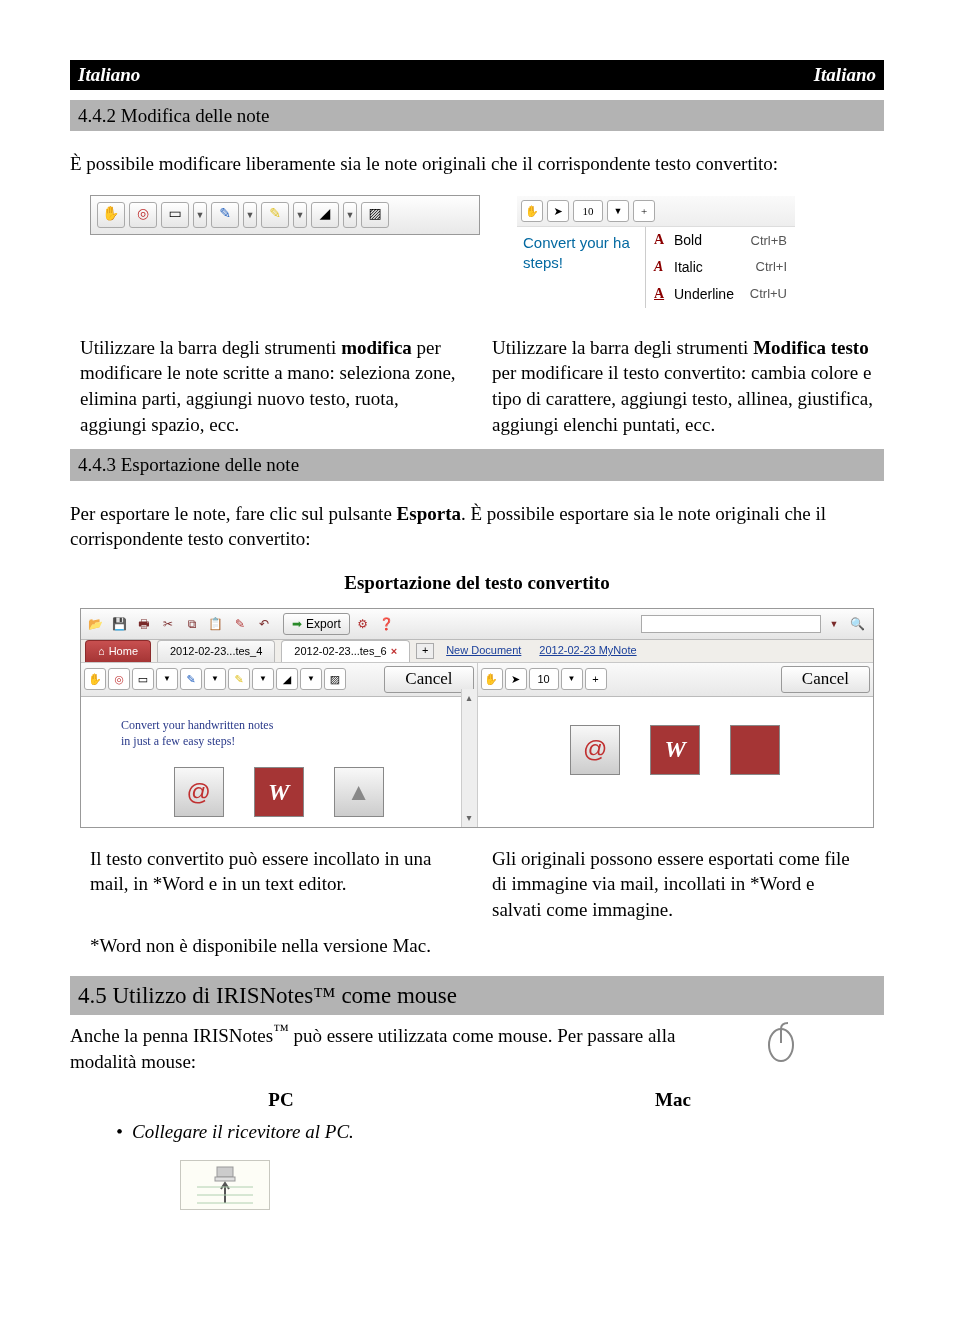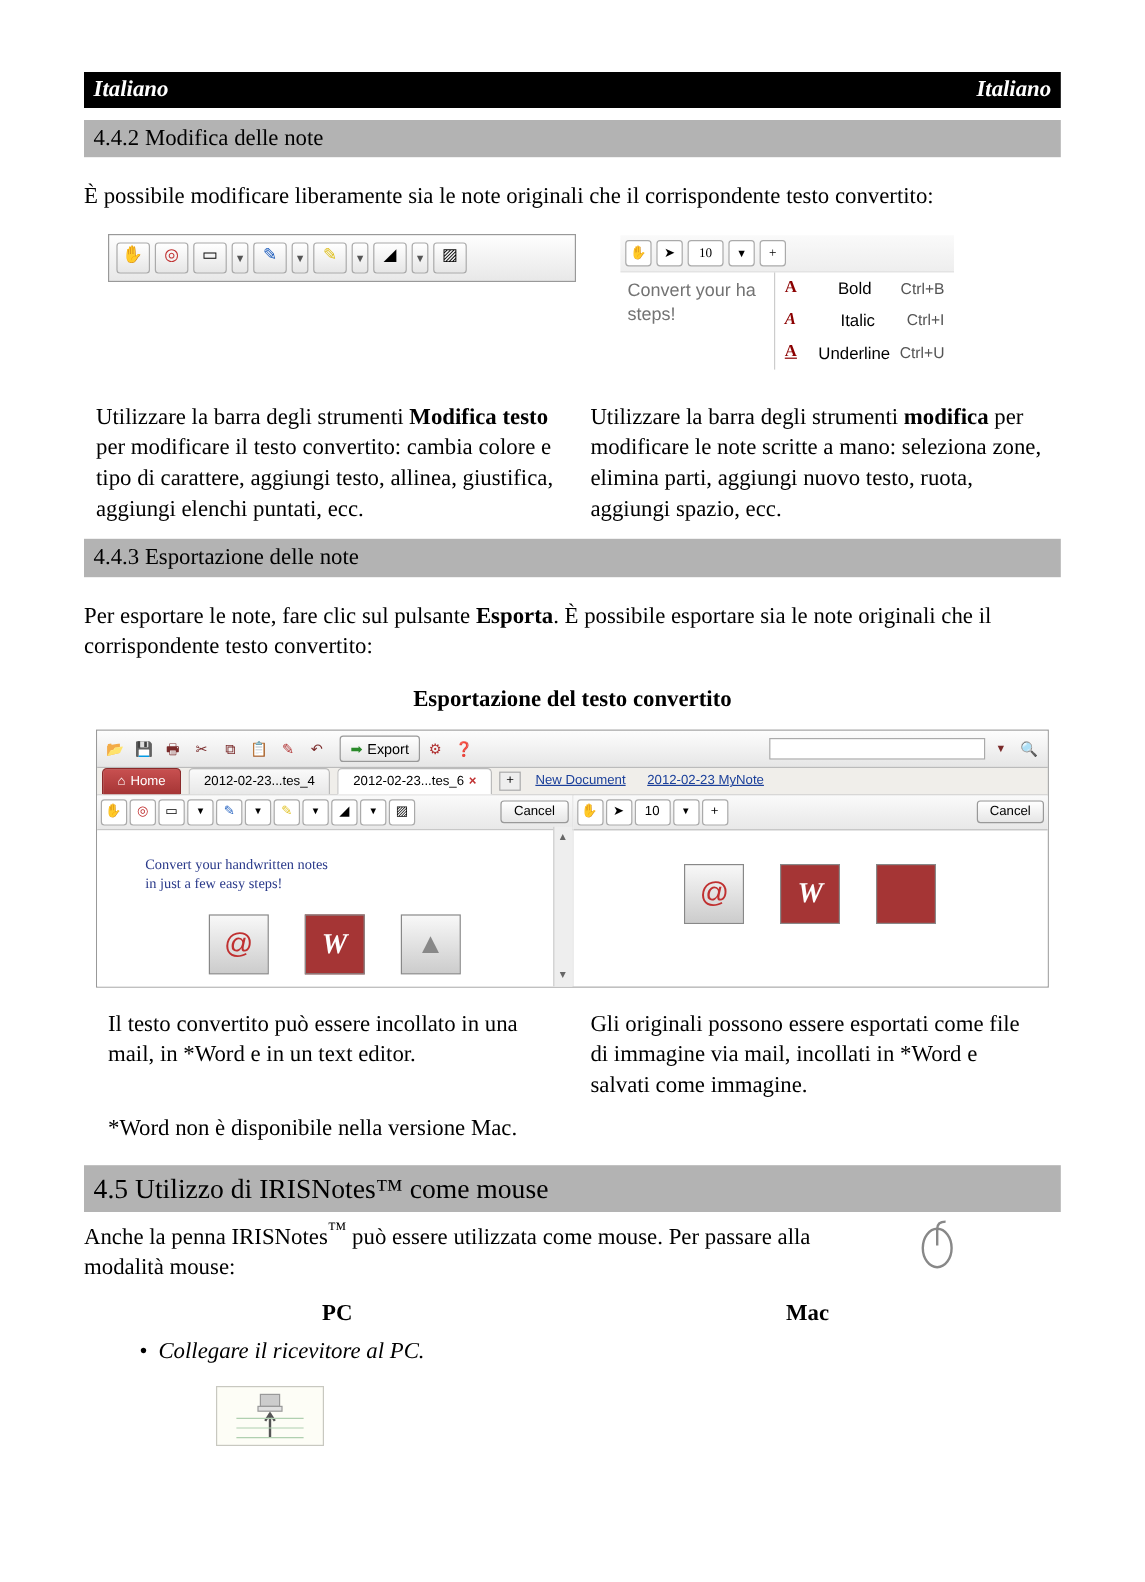"Convert your ha" .ctx-left .purple { color: #737373 -> #0369a1 }
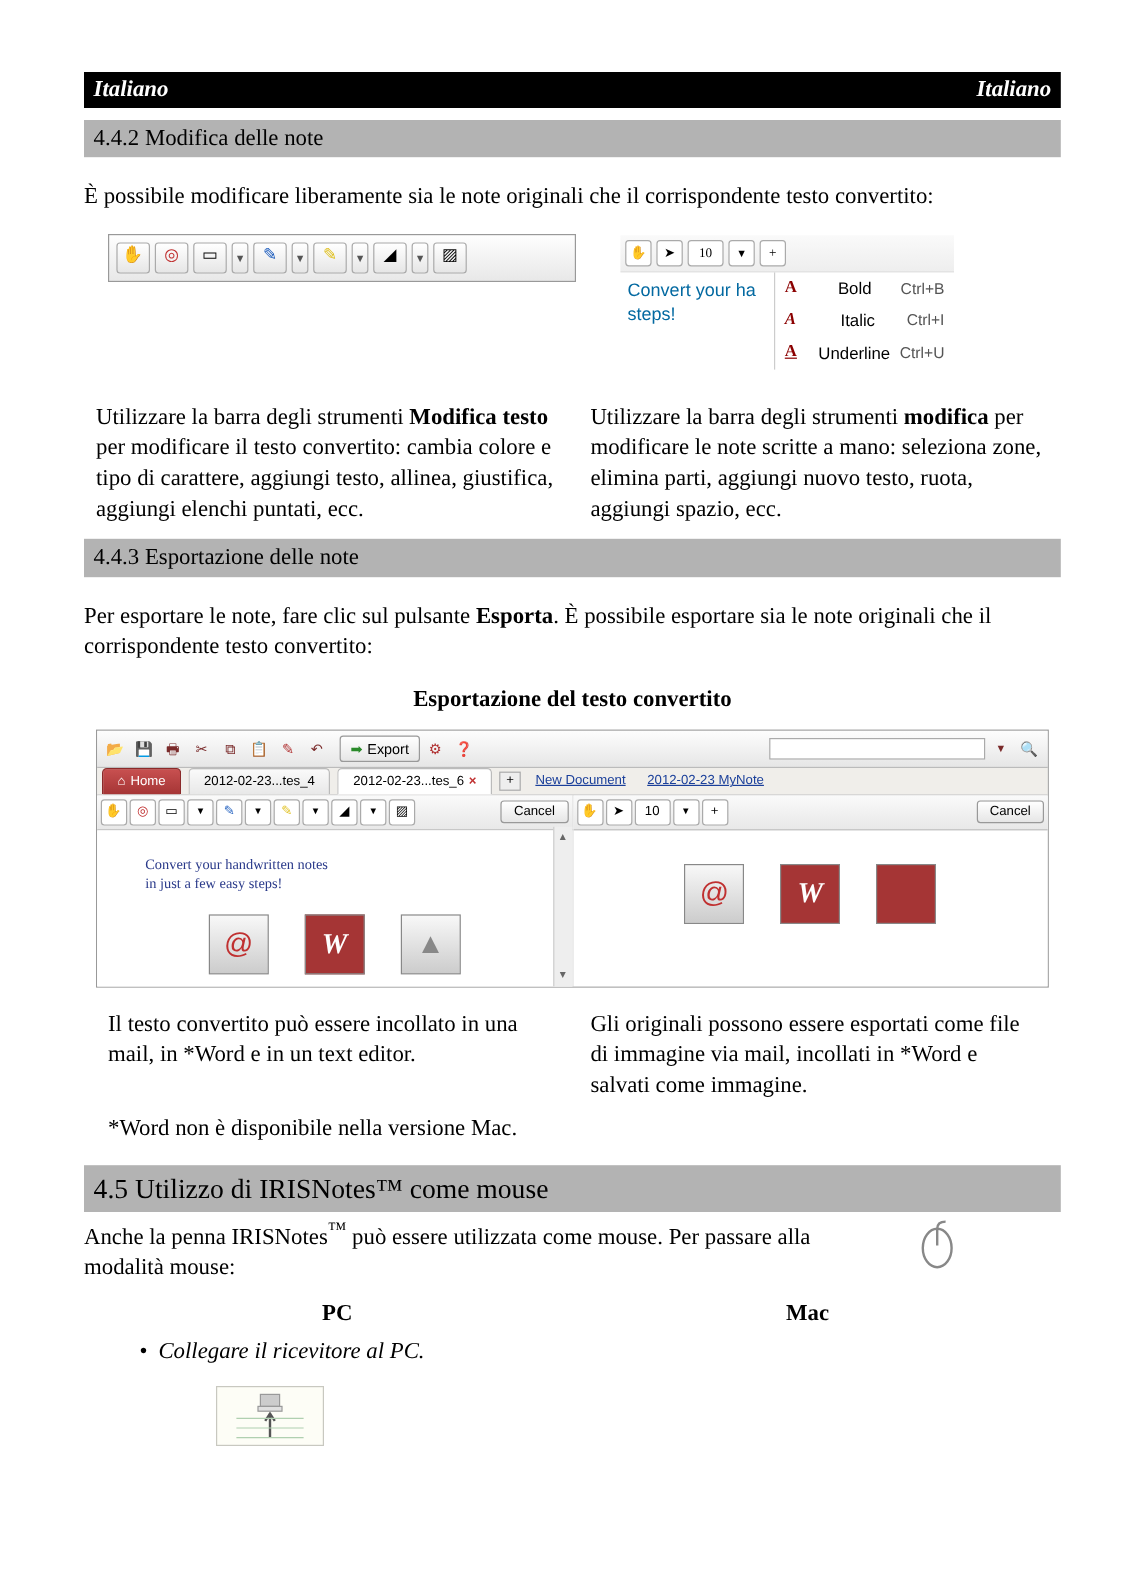"Bold" .ctx-menu-row .label { text-align: center -> none }
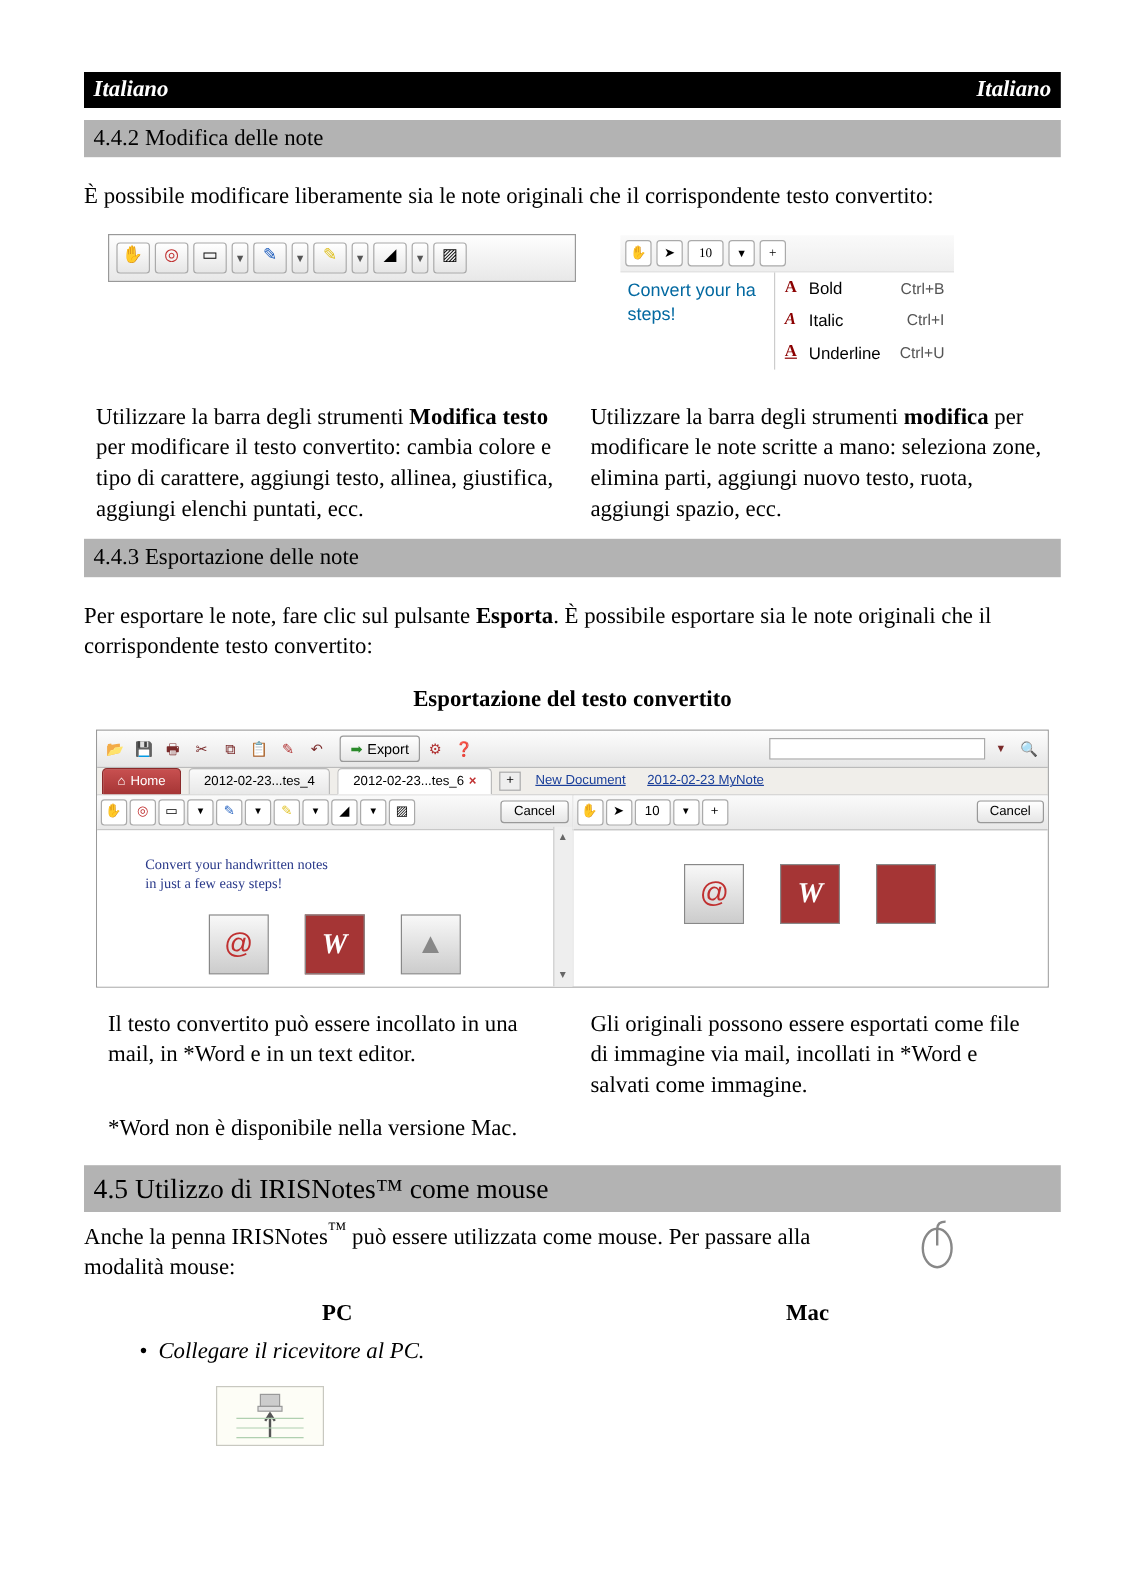"Utilizzare la barra degli strumenti" div.col { order: before "Utilizzare la barra degli strumenti modifica per" -> after "Utilizzare la barra degli strumenti modifica per" }
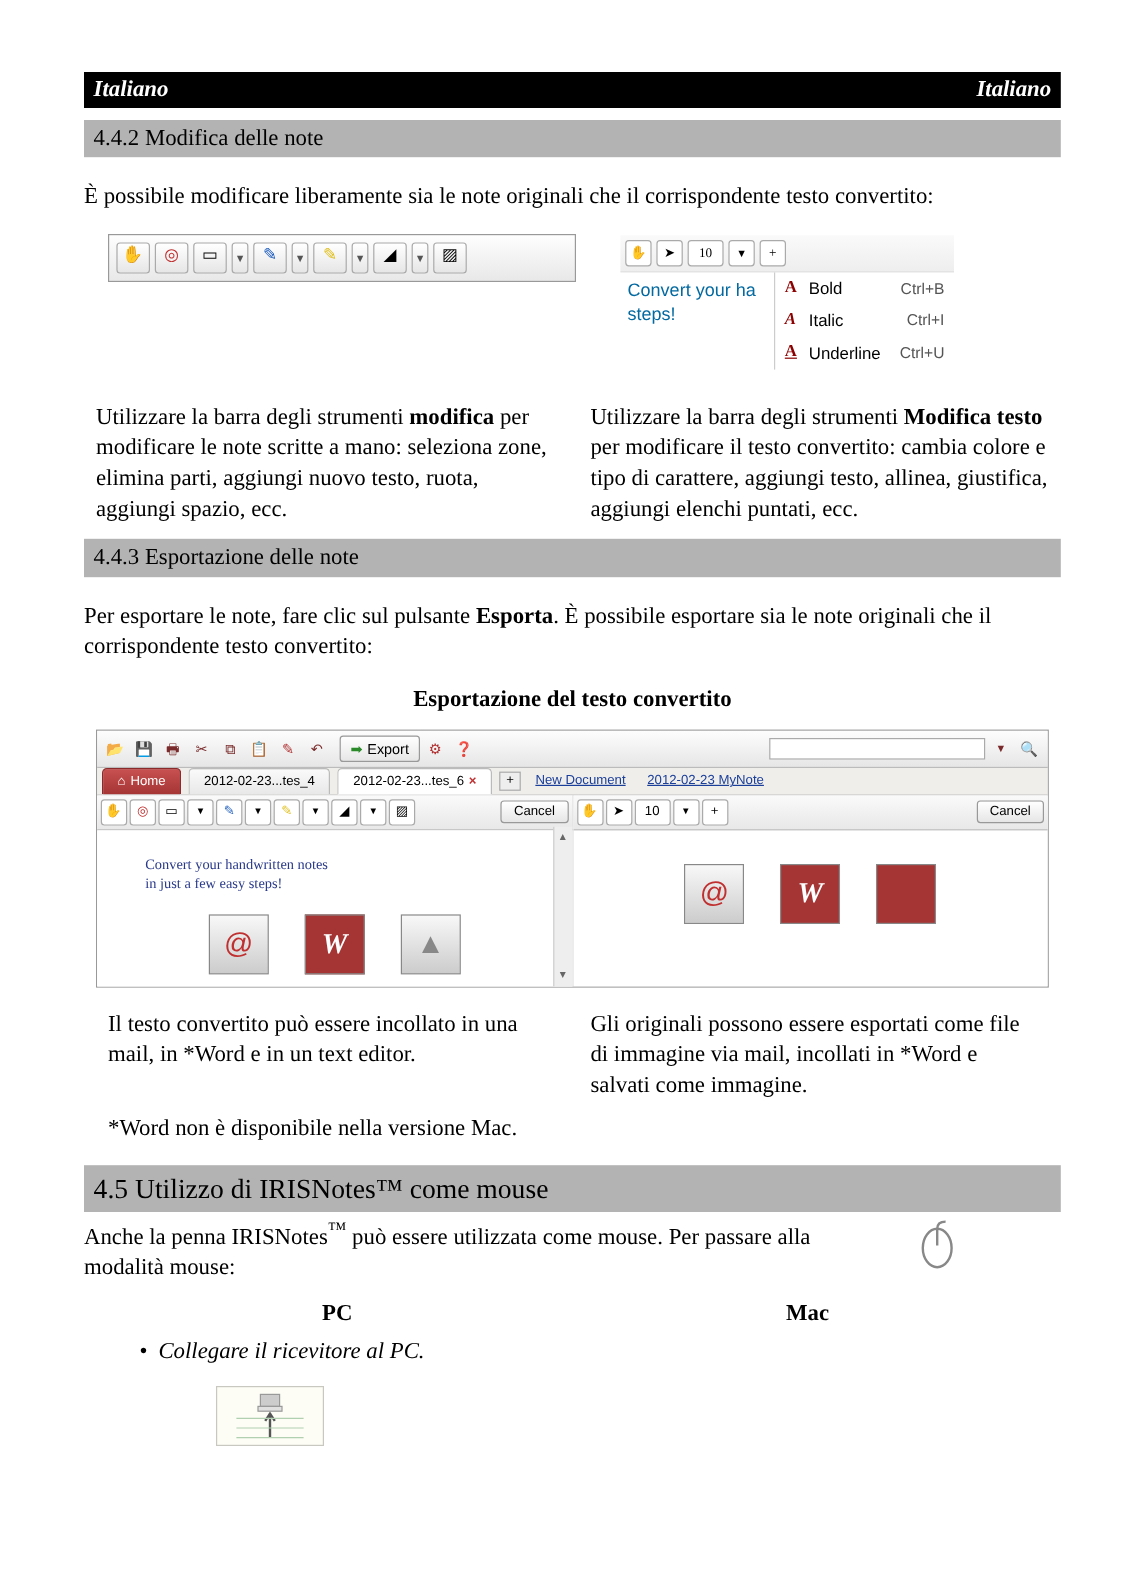"Cancel" .ex-pane-toolbar .cancel { font-family: none -> Liberation Serif, serif; font-size: 11px -> 17px; padding: 1px 10px -> 1px 20px }
